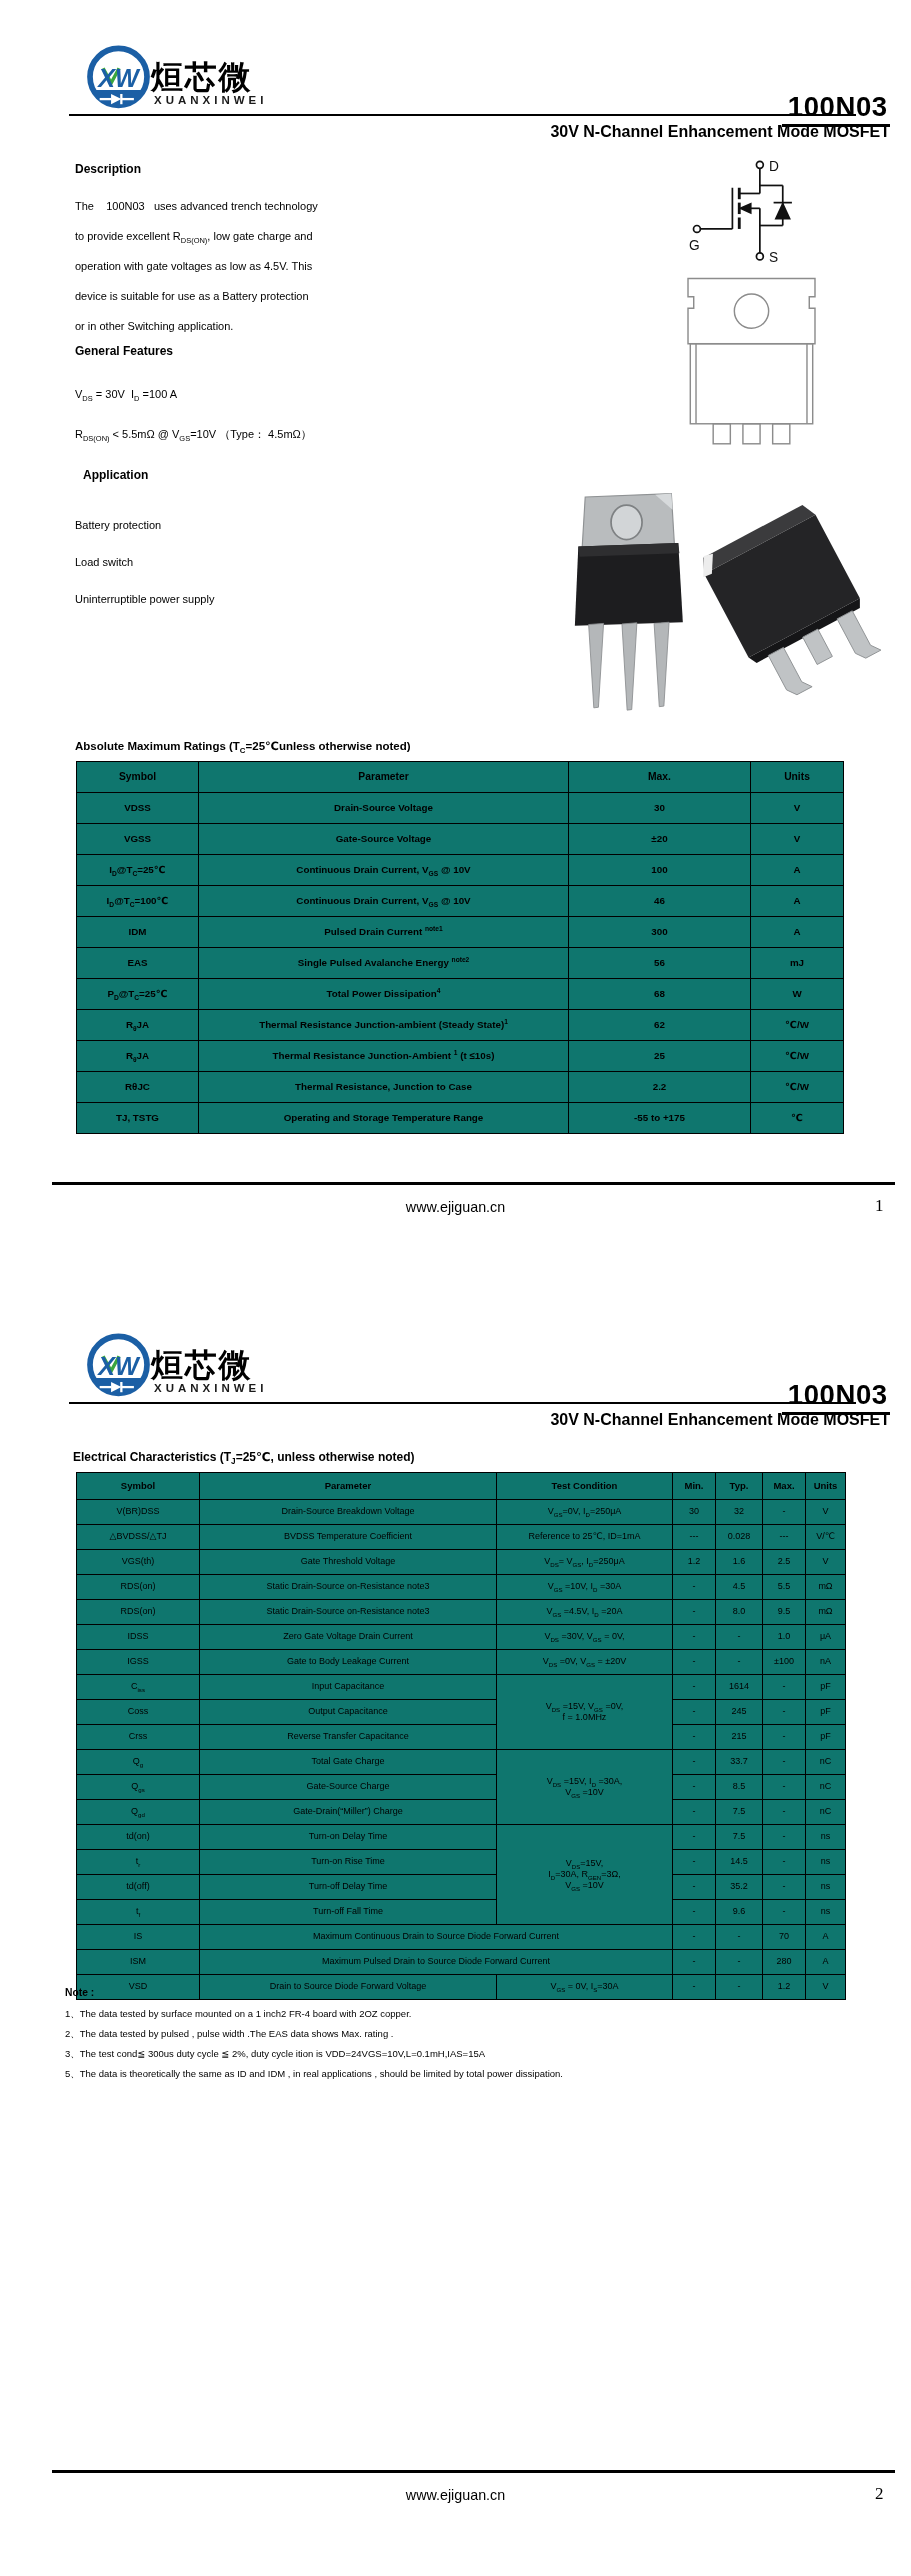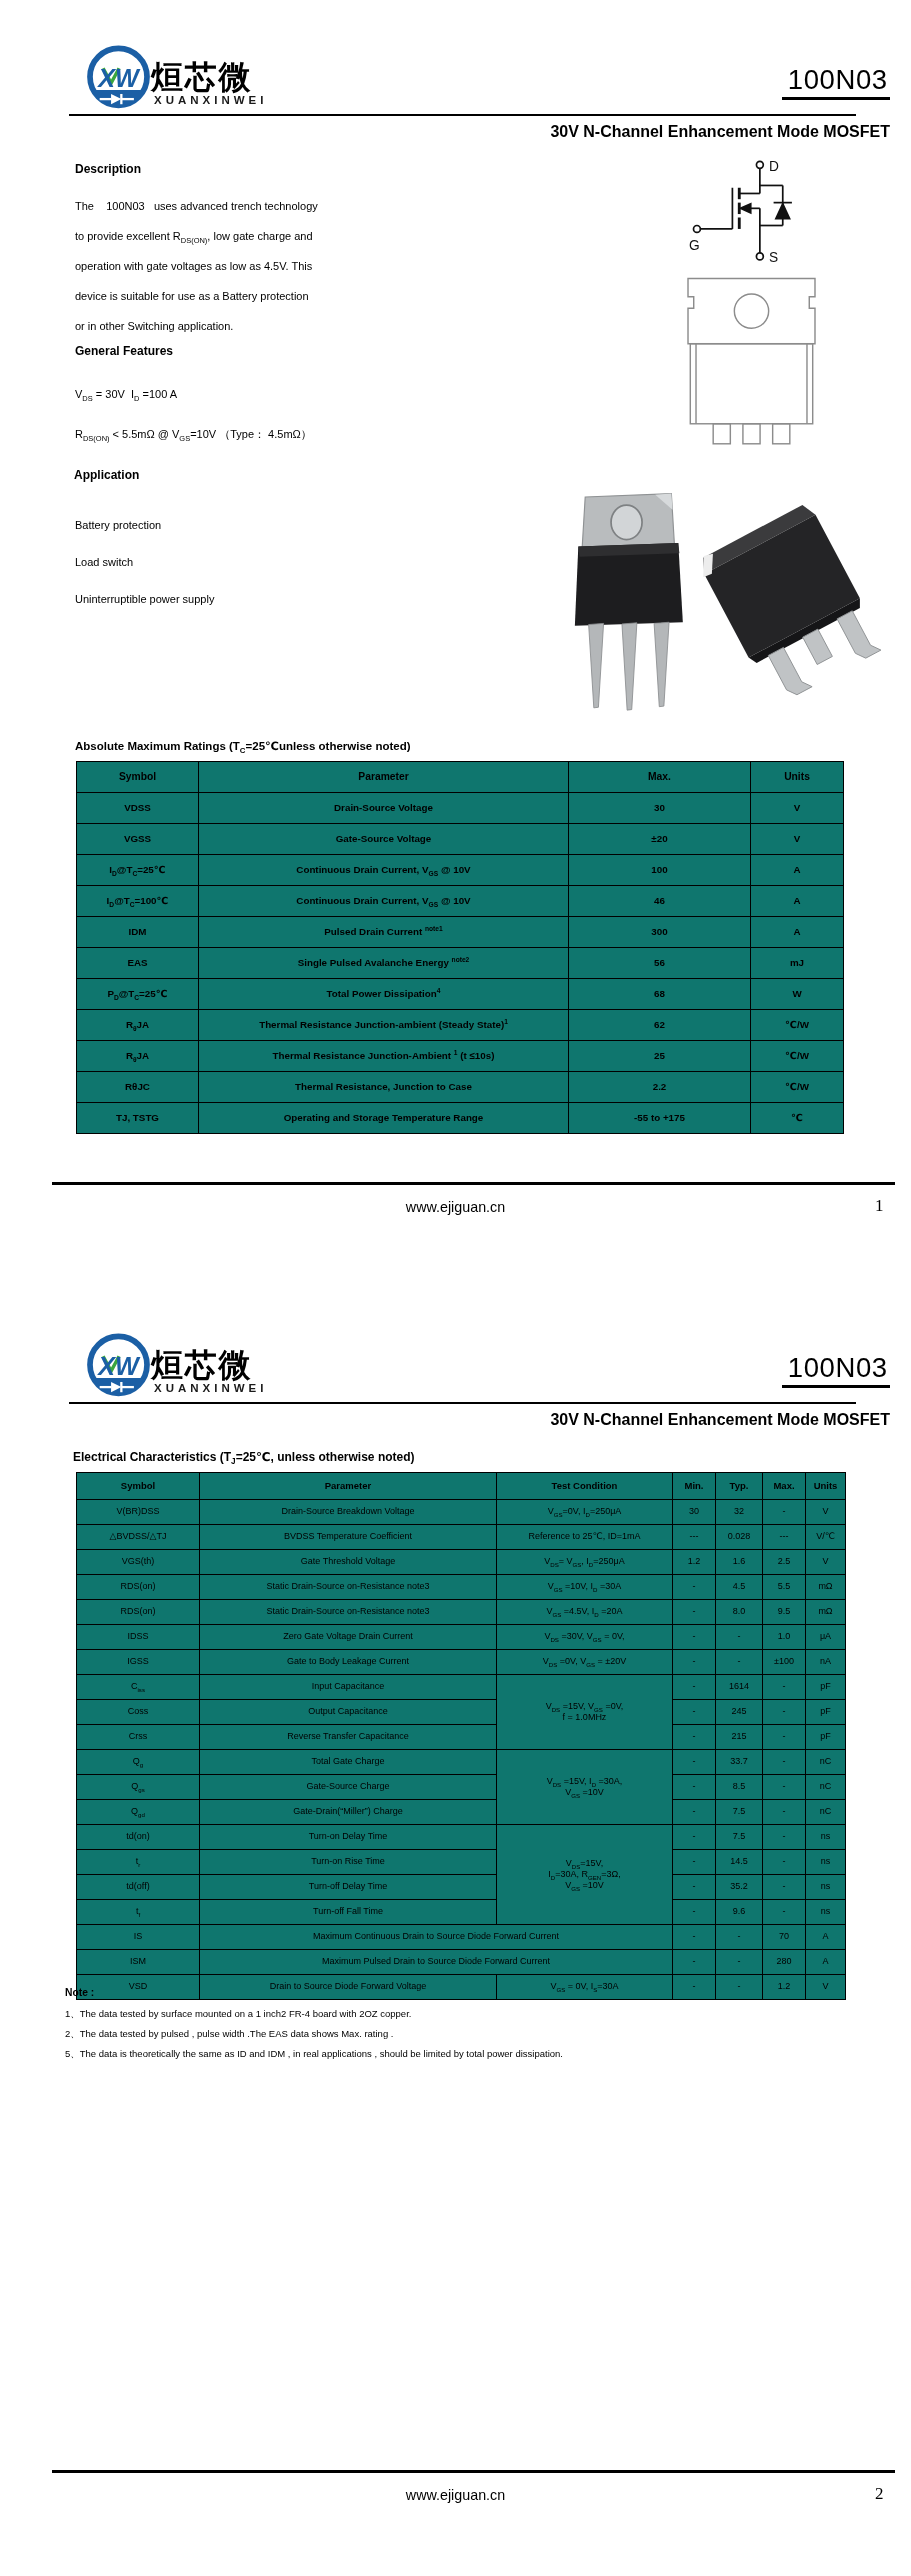"100N03" .part-number { font-weight: normal -> bold; top: 64px -> 91px }
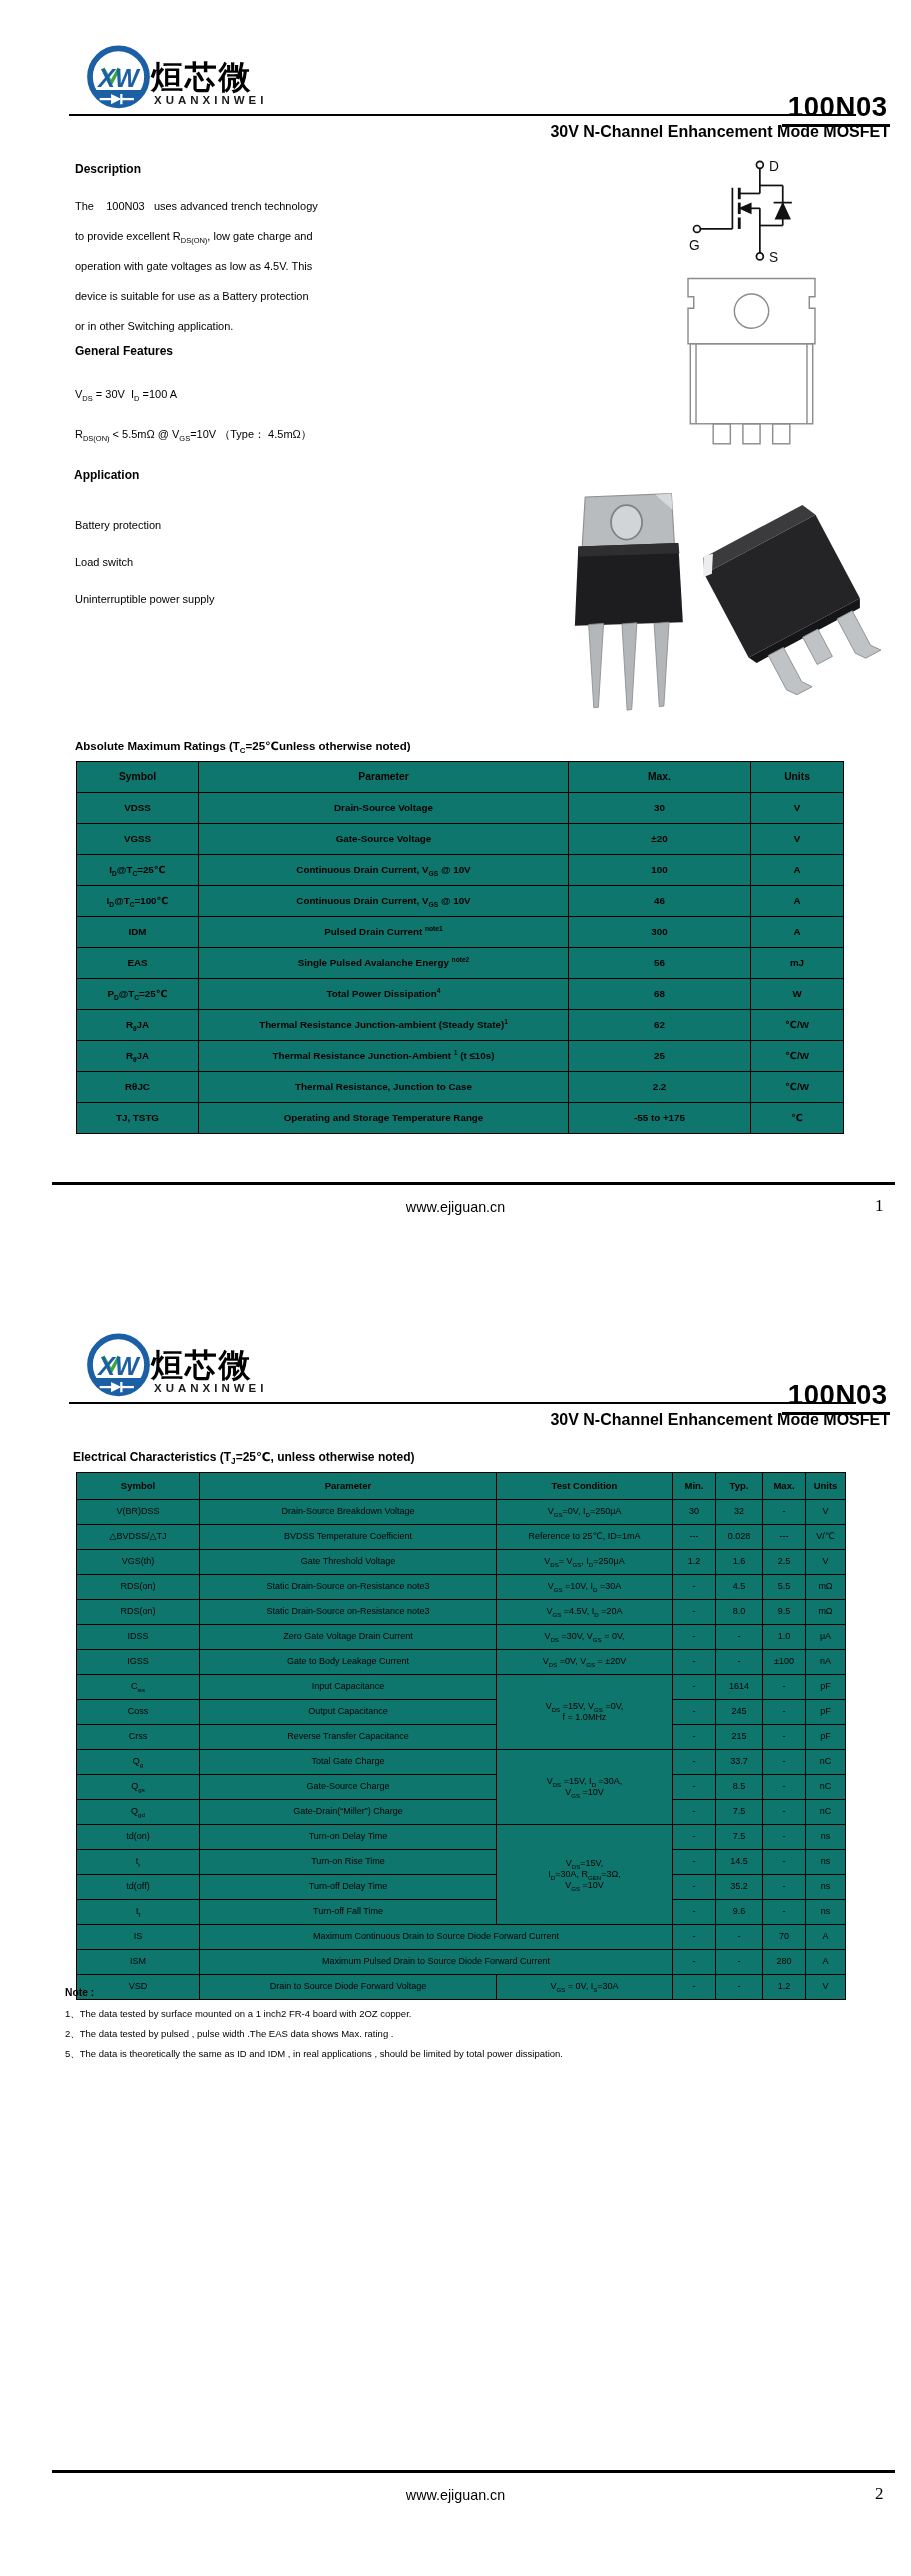"Application" div.sec-title { left: 74px -> 83px }
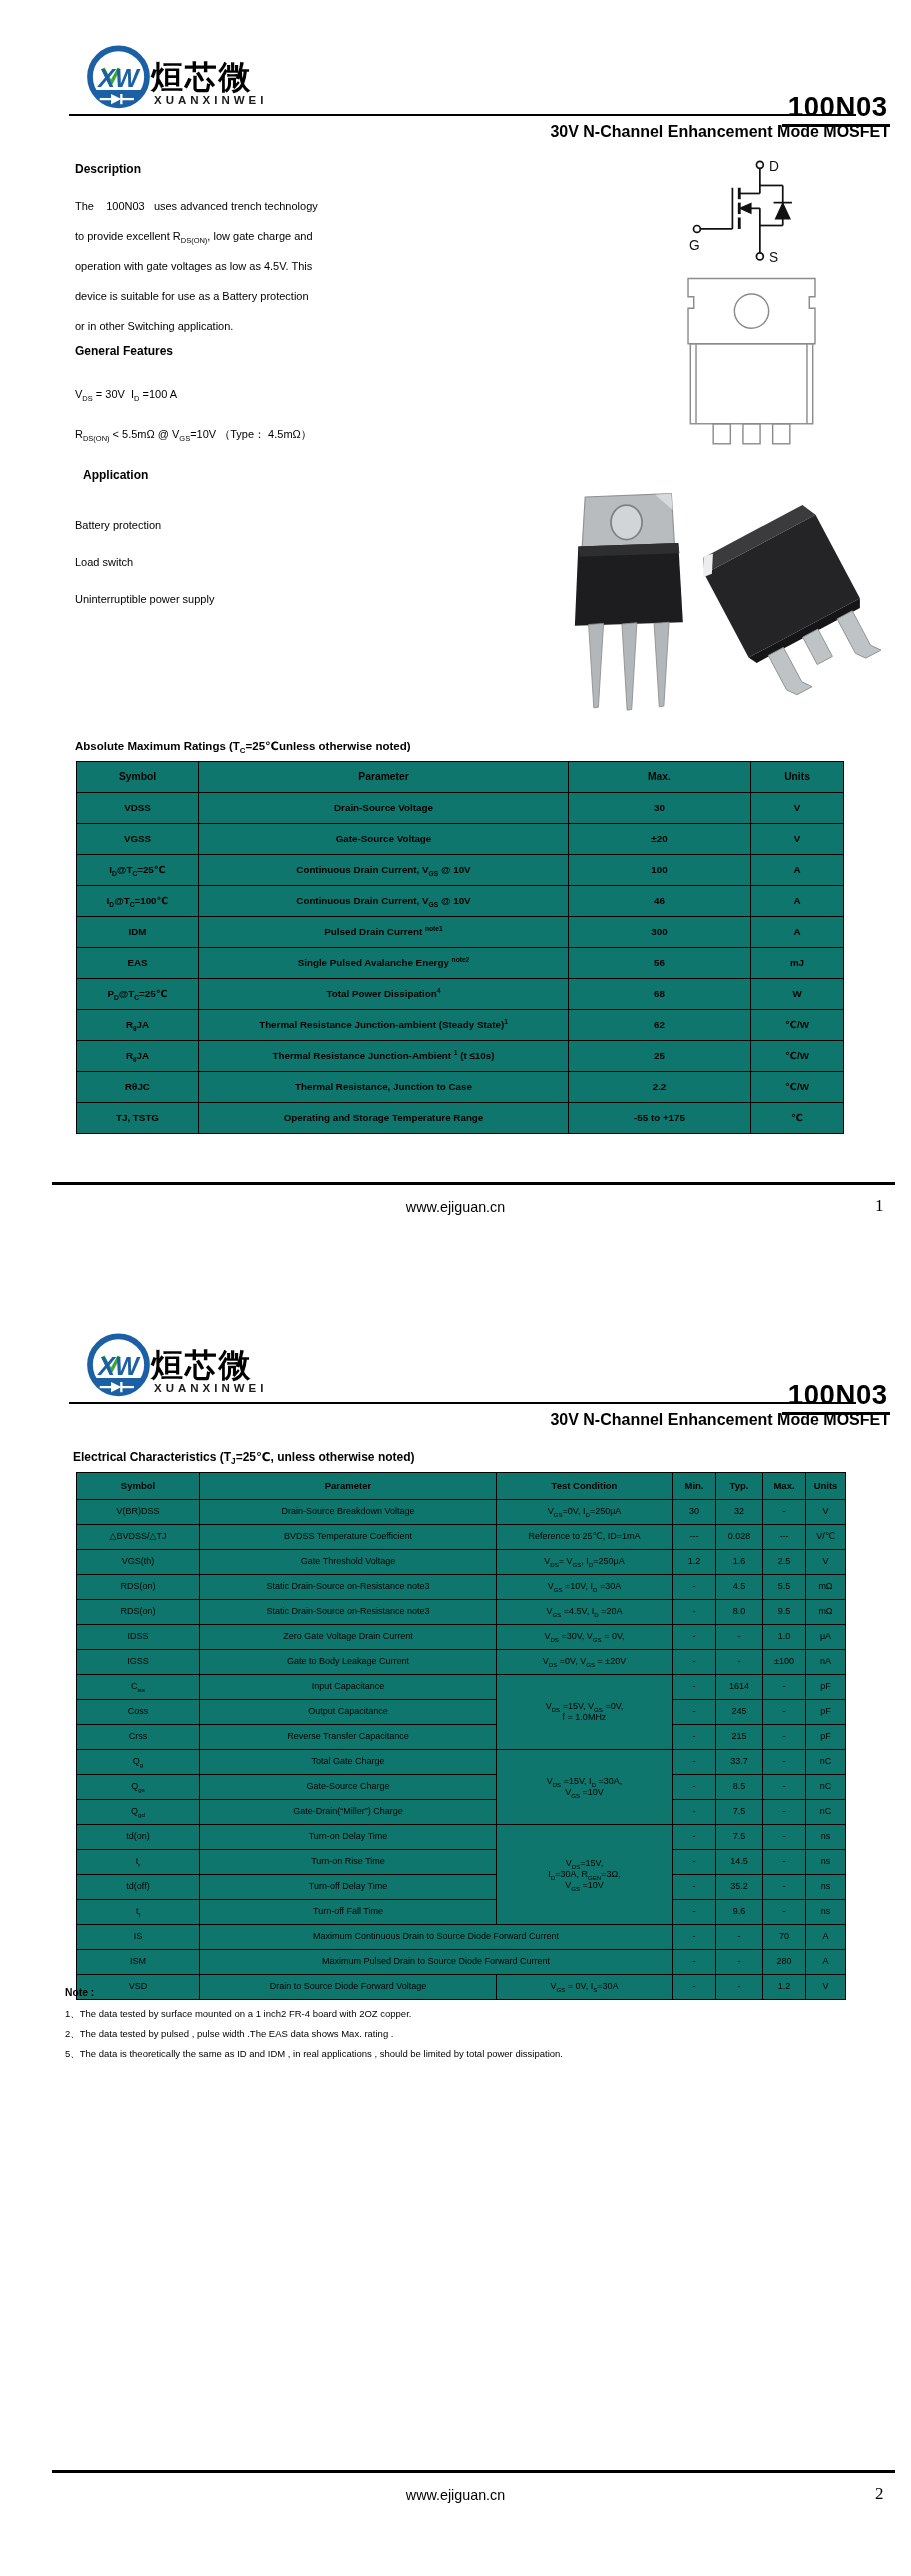"3、The test cond≦ 300us duty" div { html: none -> <div>3、The test cond≦ 300us duty cycle ≦ 2%, duty cycle ition is VDD=24VGS=10V,L=0.1mH,IAS=15A</div> }
